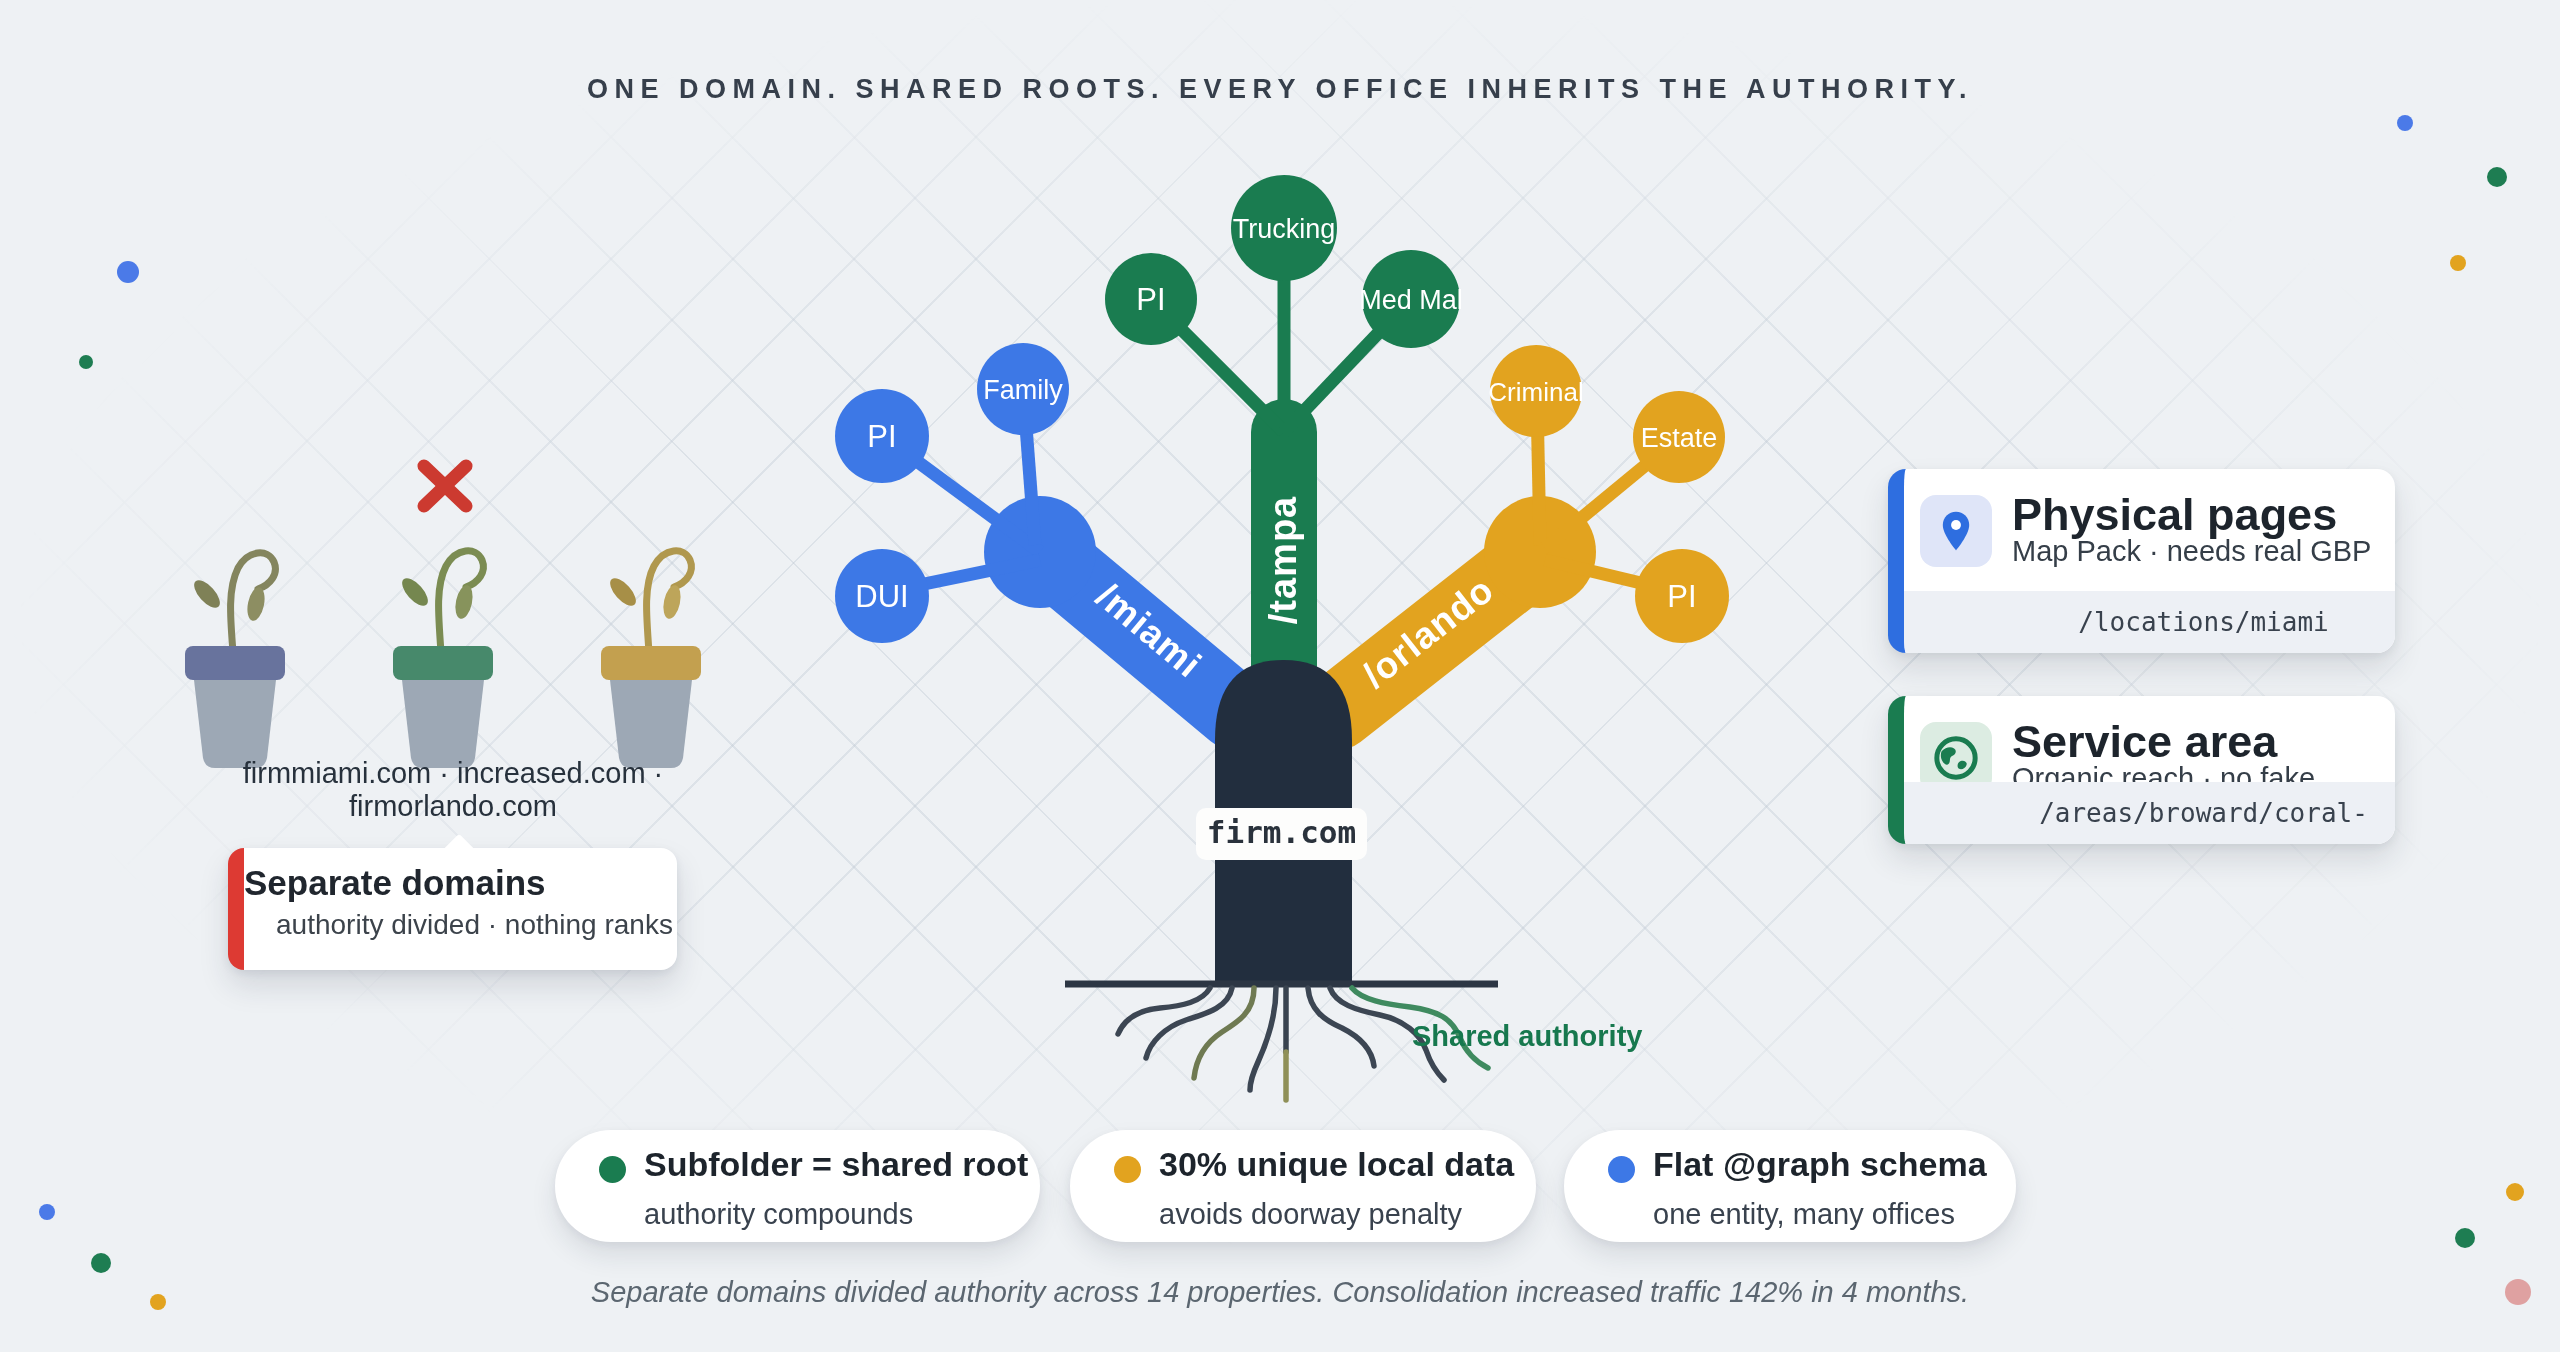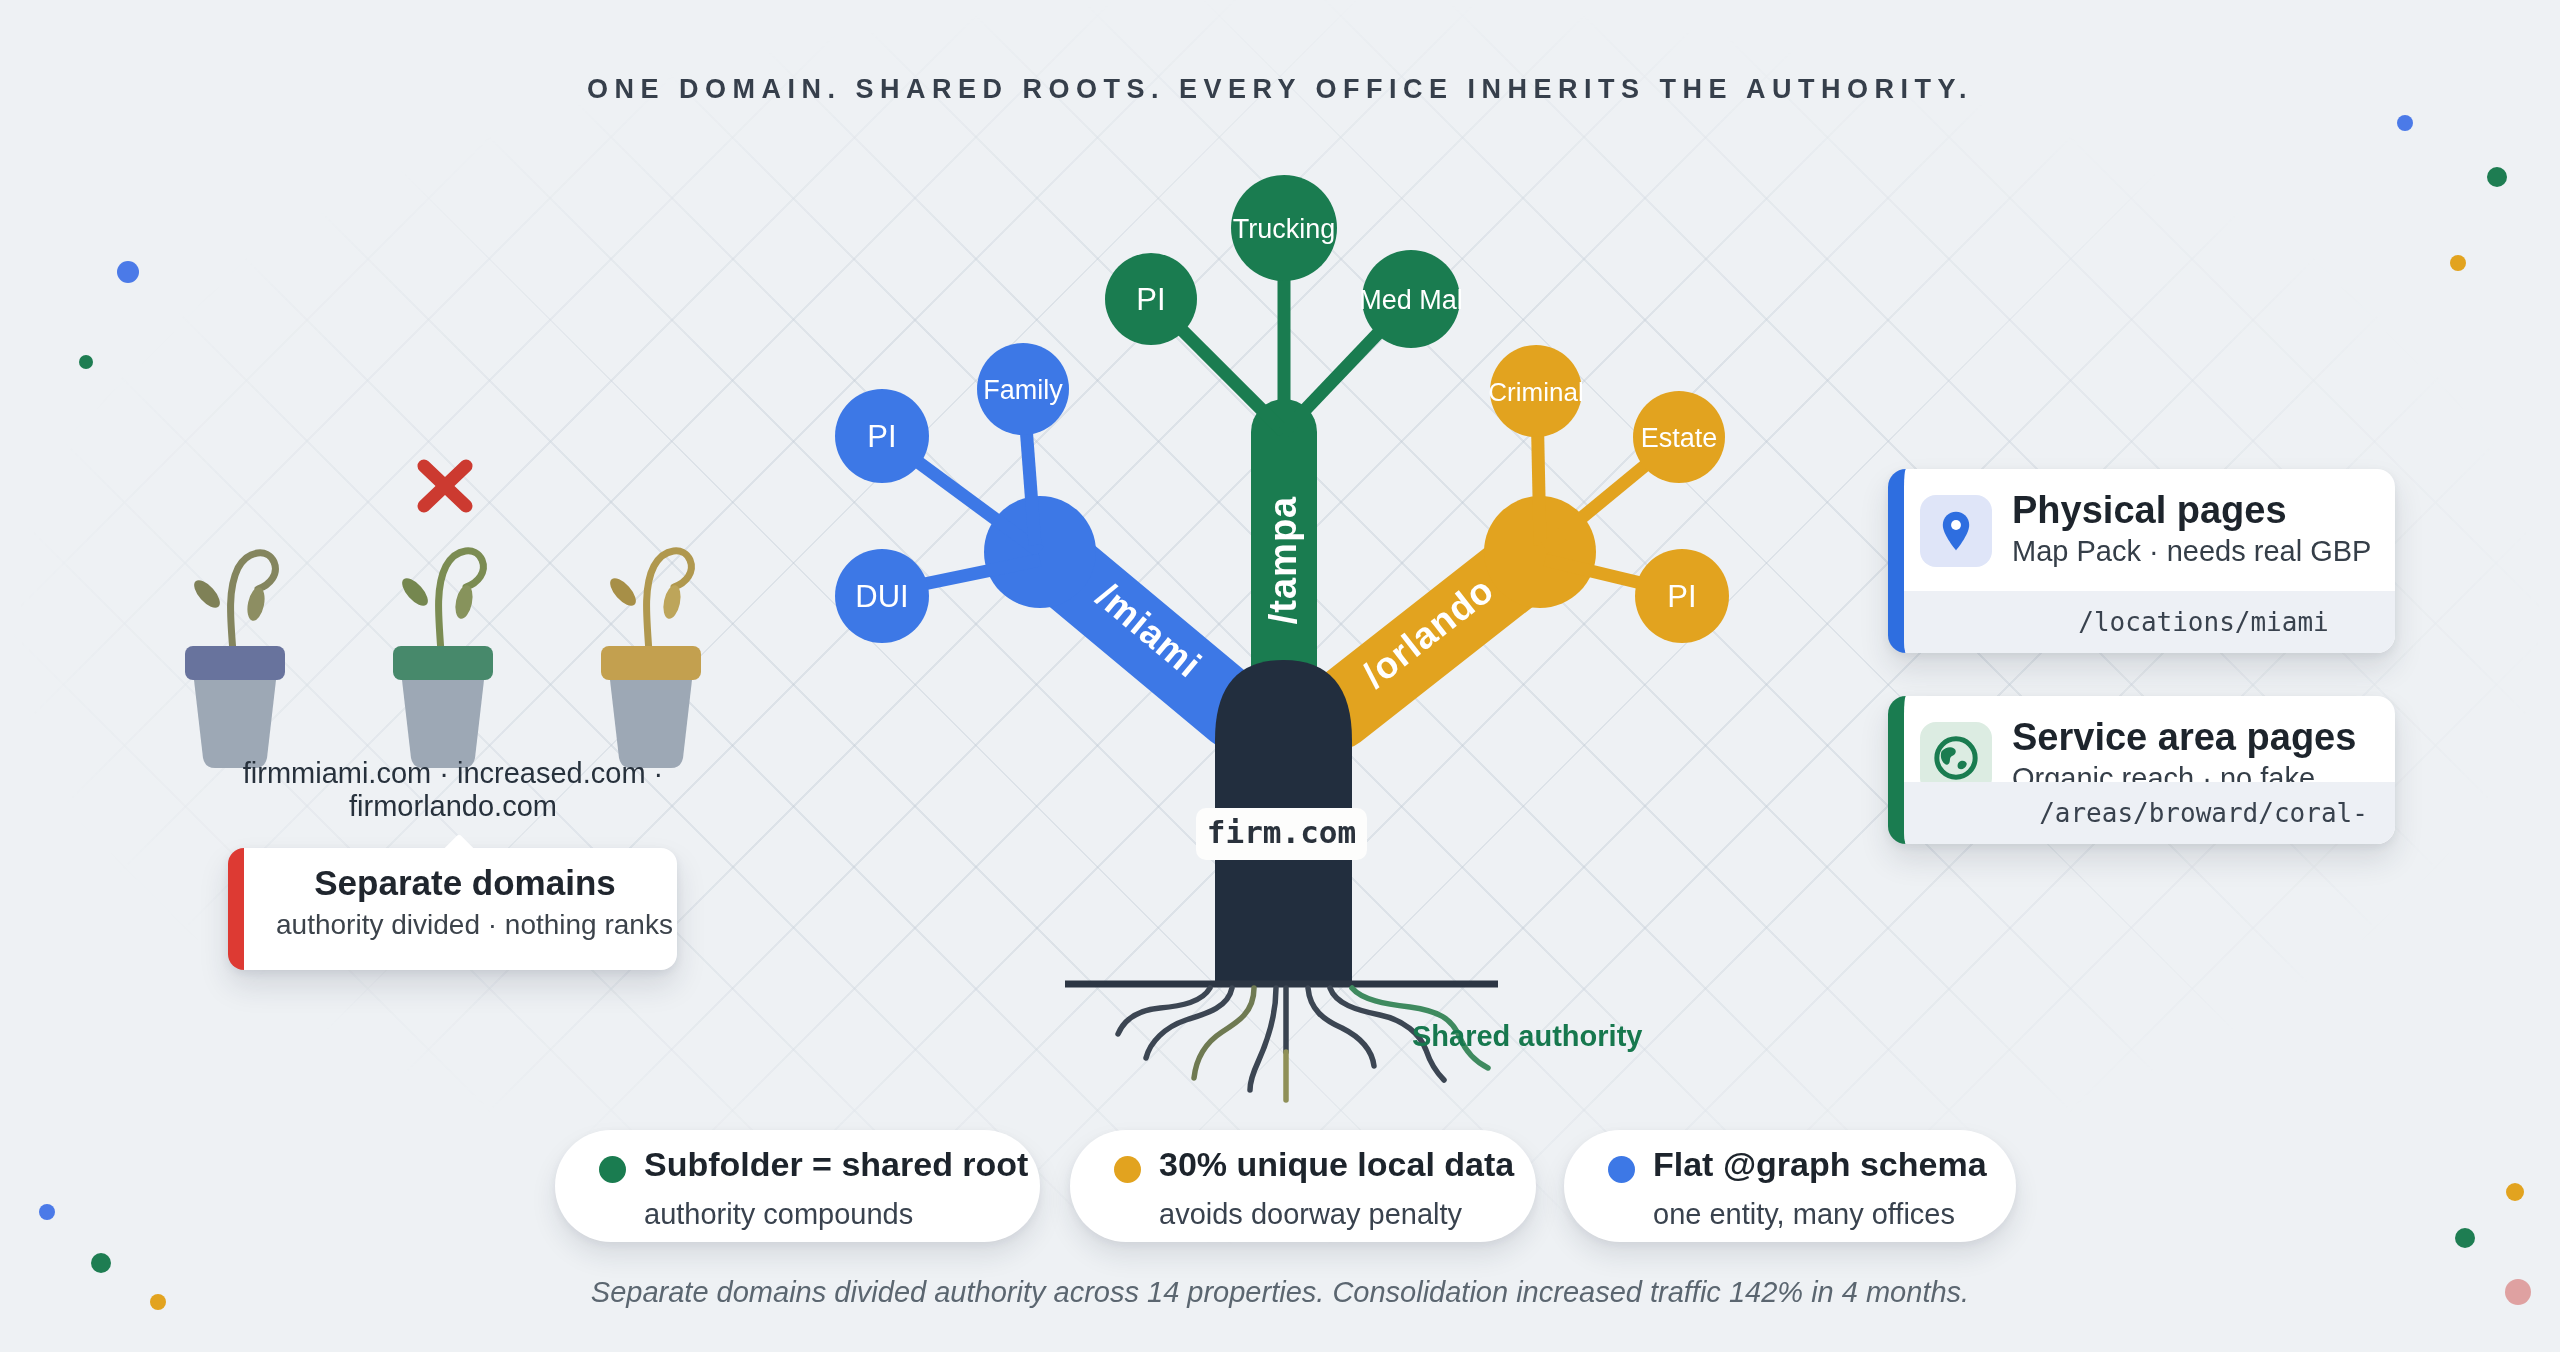"Physical pages" .card-title { font-size: 38px -> 45px }
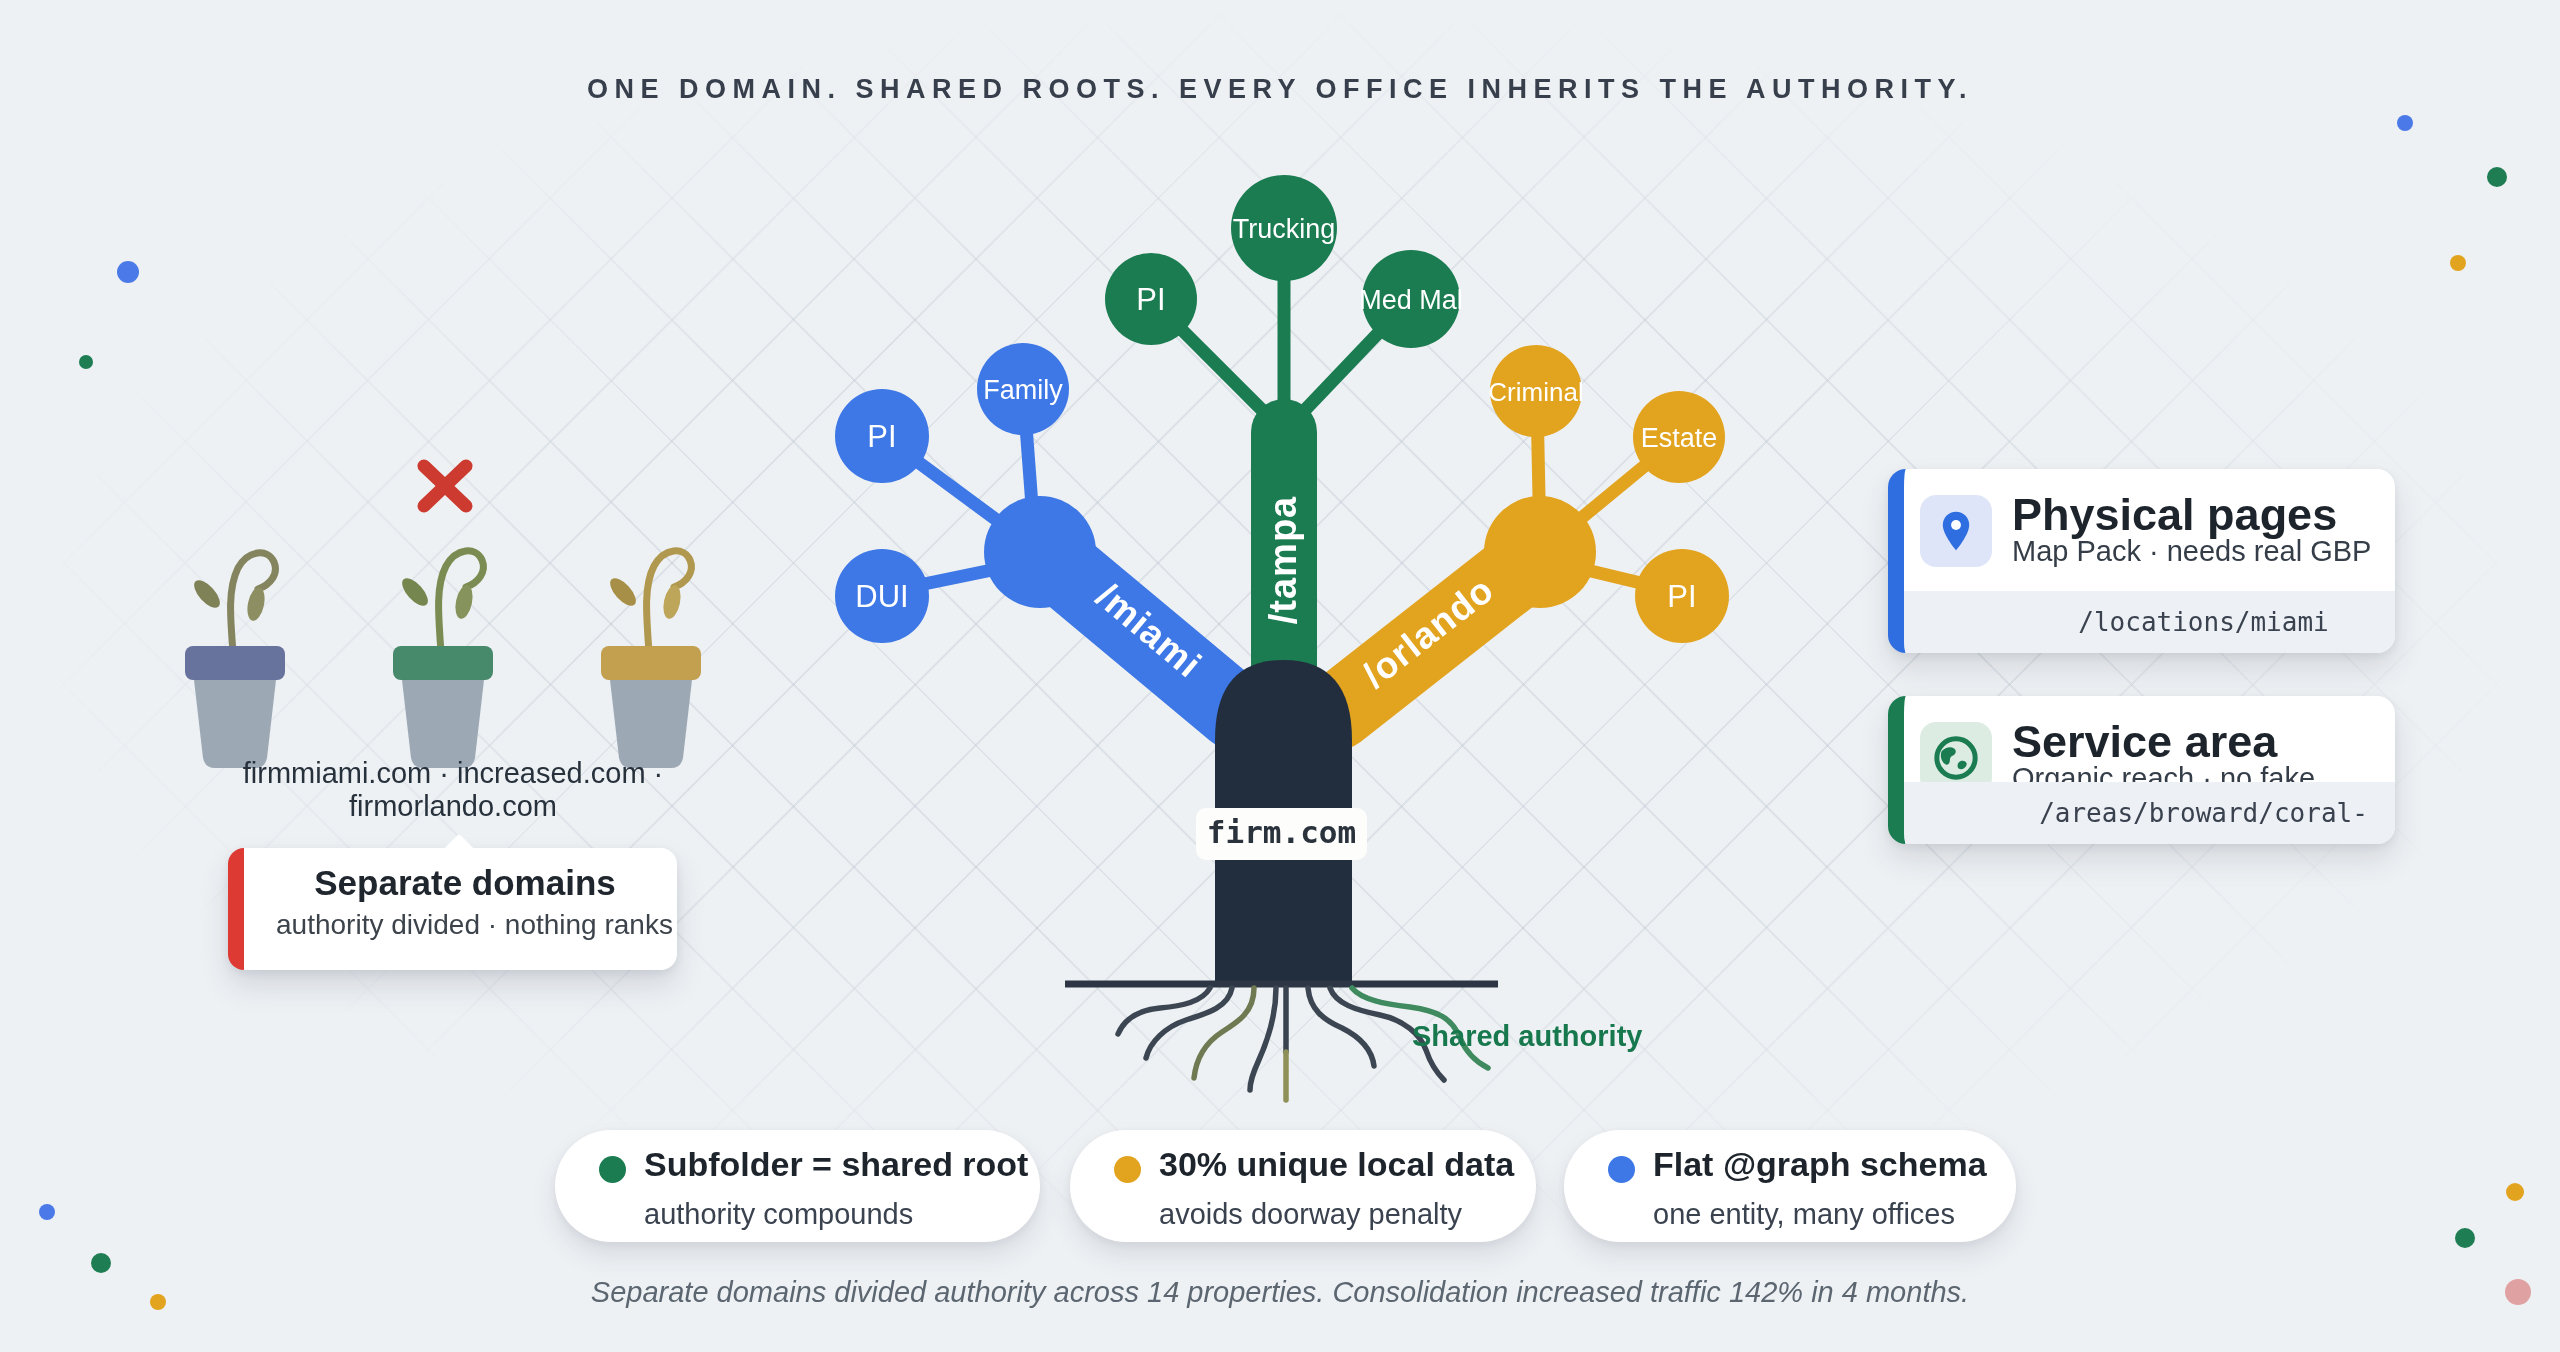"Separate domains" .callout-title { padding-left: 9px -> none; text-align: center -> left }
